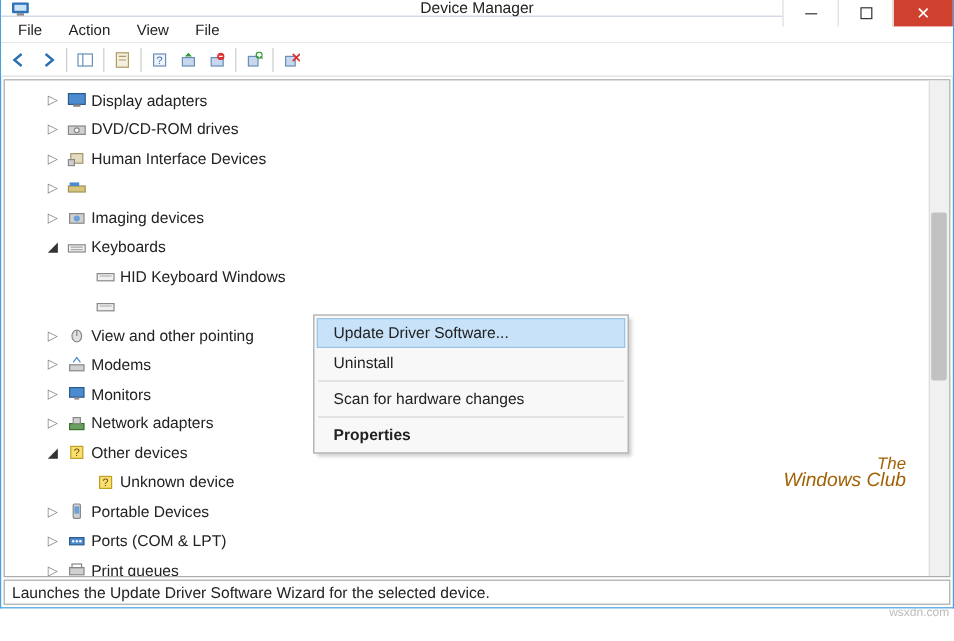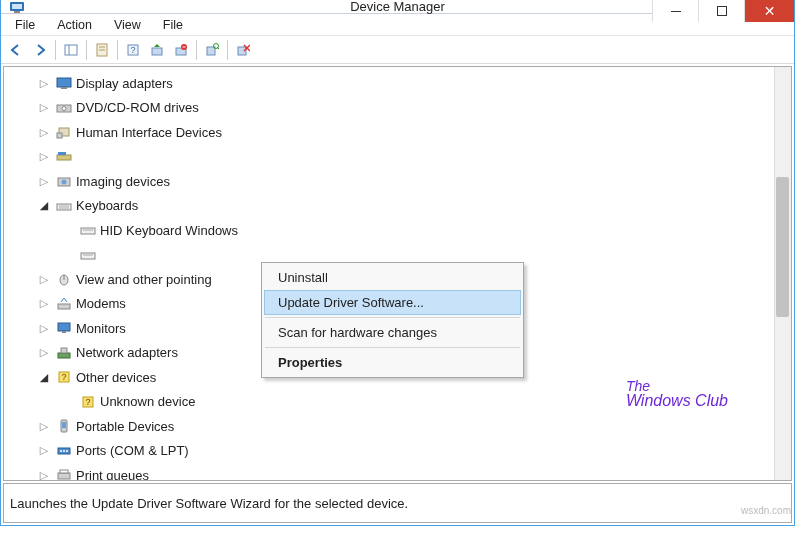"Uninstall" div.ctx-item { order: before "Update Driver Software..." -> after "Update Driver Software..." }
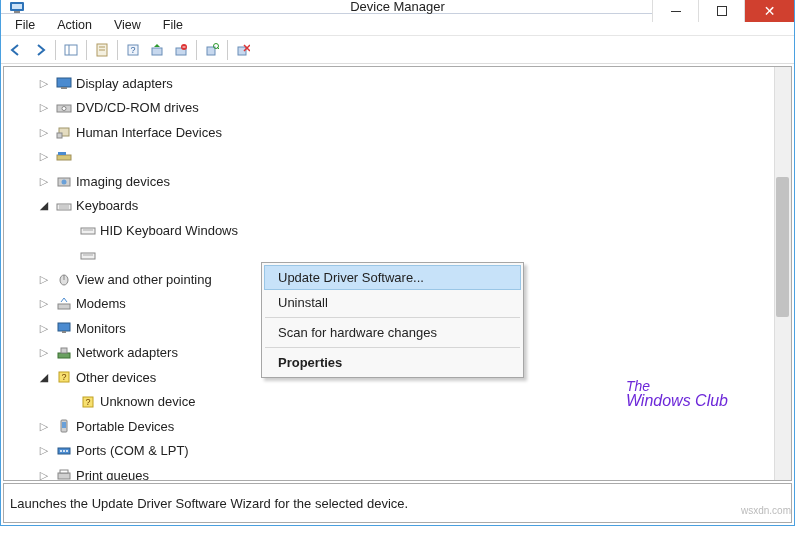"The" .watermark { color: #6d28d9 -> #a16207; right: 63px -> 36px; text-align: left -> right }
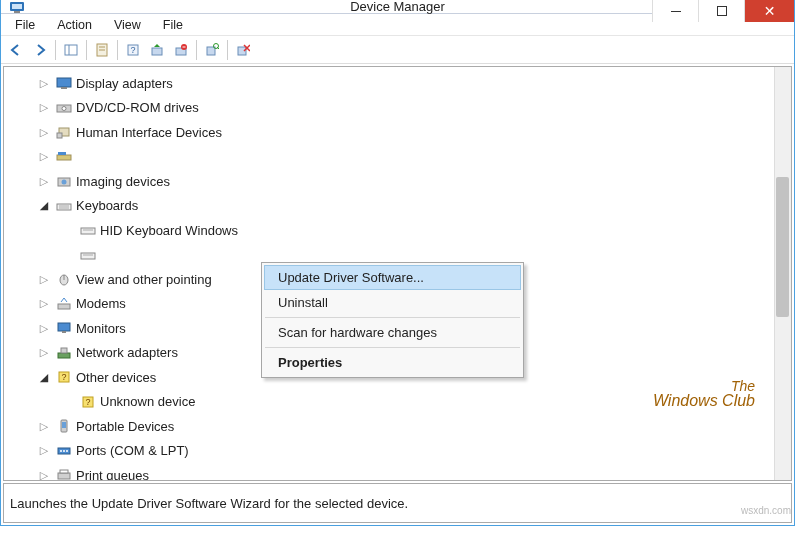"Launches the Update Driver Software" .statusbar { height: 40px -> 21px }
